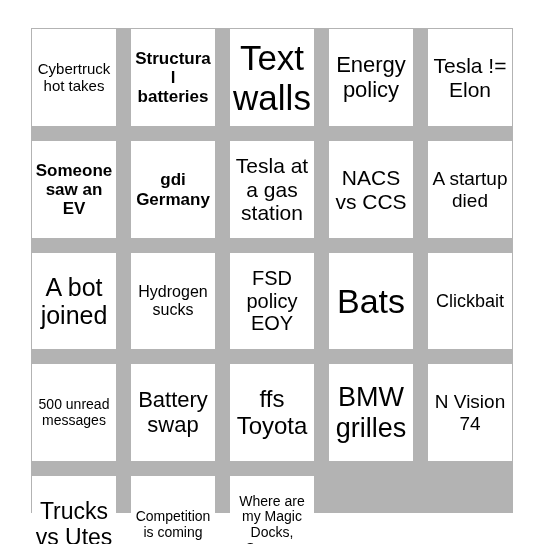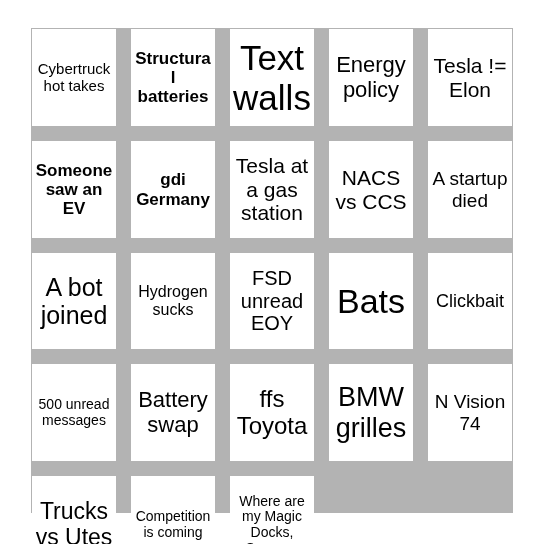"FSD unread EOY" span.cell-text { text: unread -> policy }
